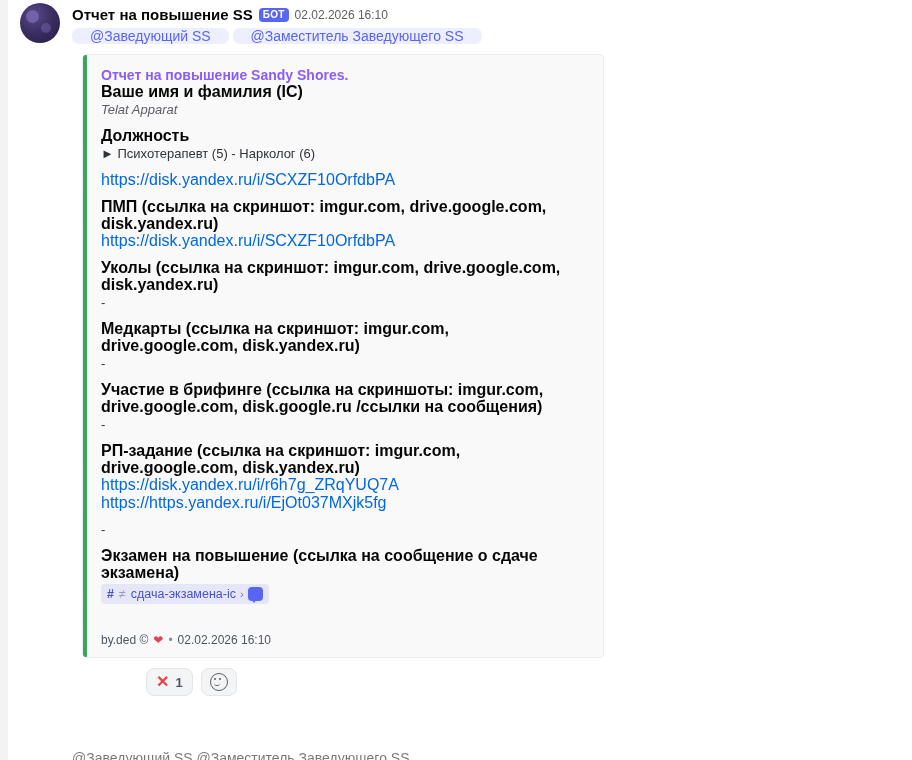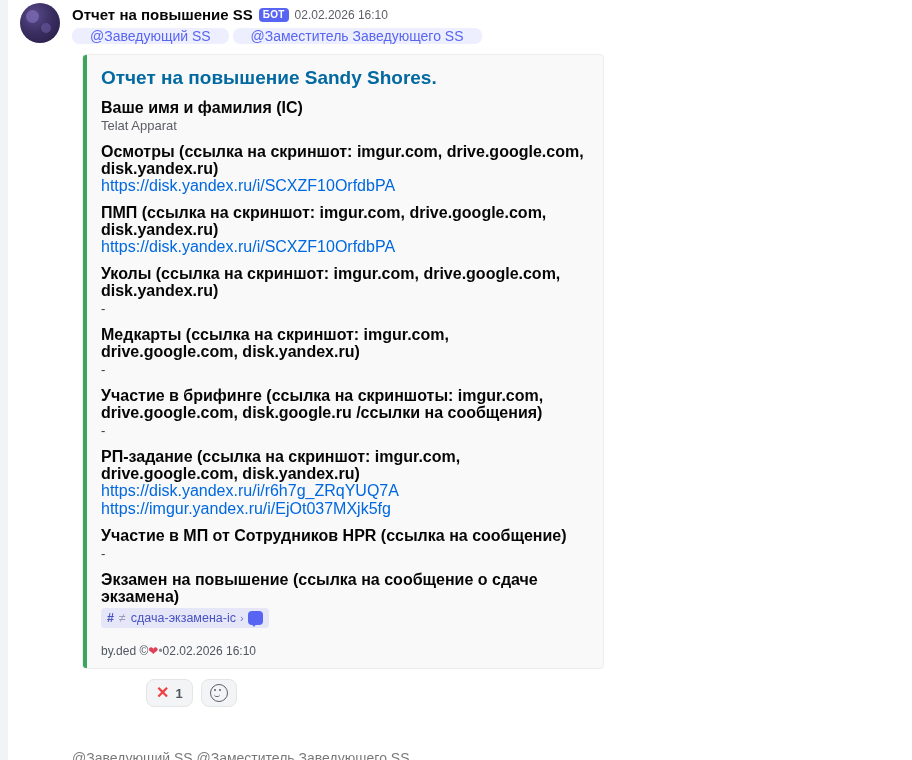"Отчет на повышение Sandy Shores." .embed-title { color: #0369a1 -> #8b5cf6; font-size: 19px -> 14px; margin-bottom: 10px -> none }
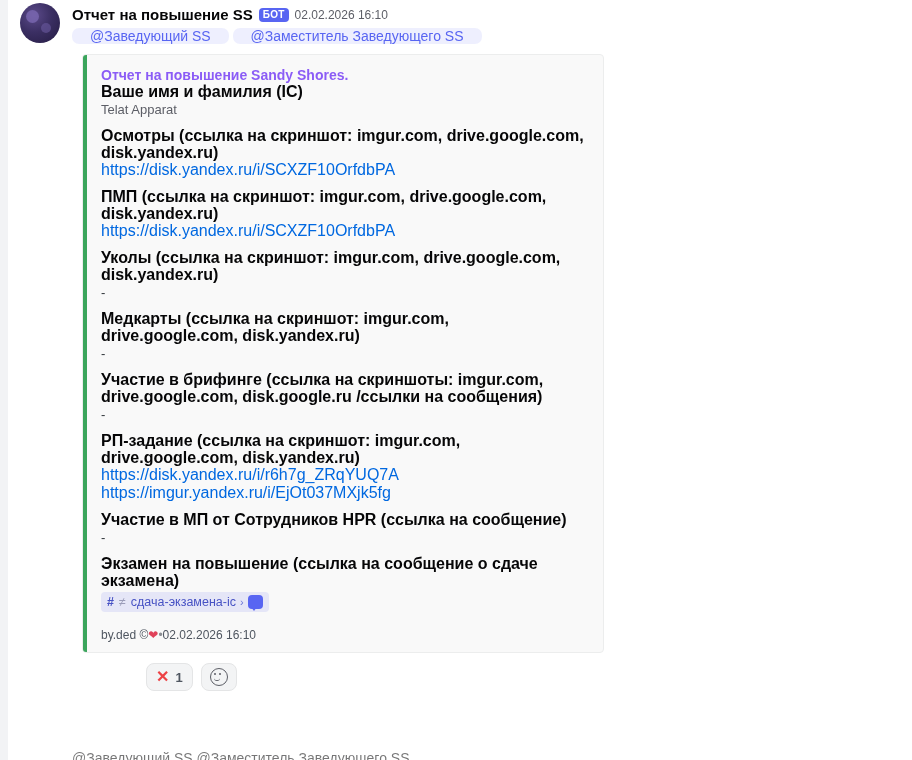"Telat Apparat" .field-value.muted { font-style: none -> italic }
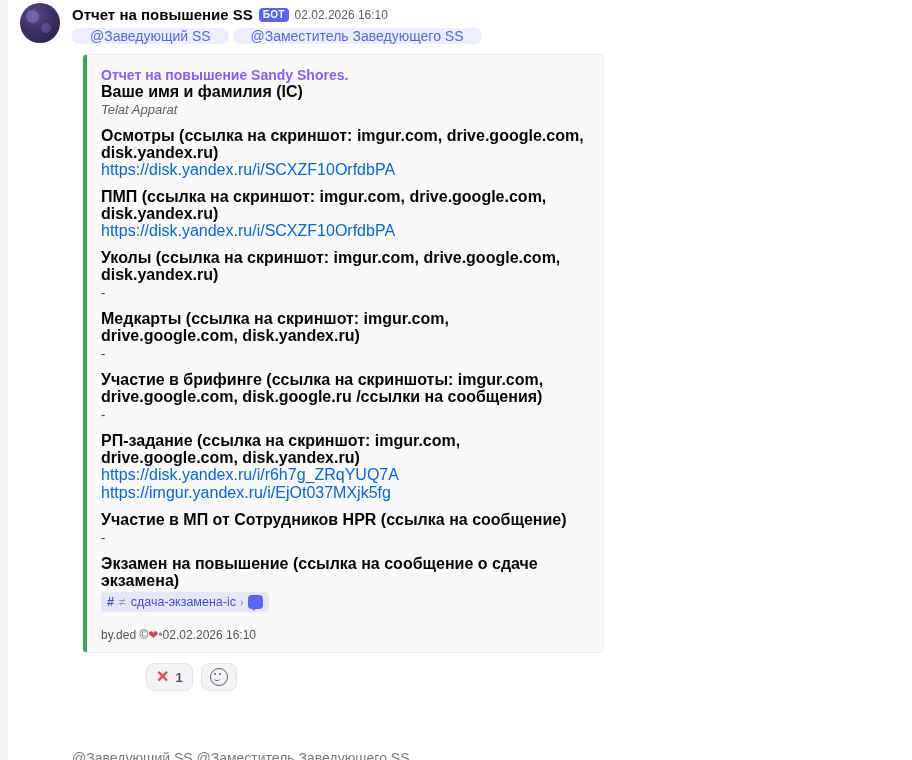"Должность" div.field { html: none -> <div> <div>Должность</div> <div>► Психотерапевт (5) - Нарколог (6)</div> </div> }
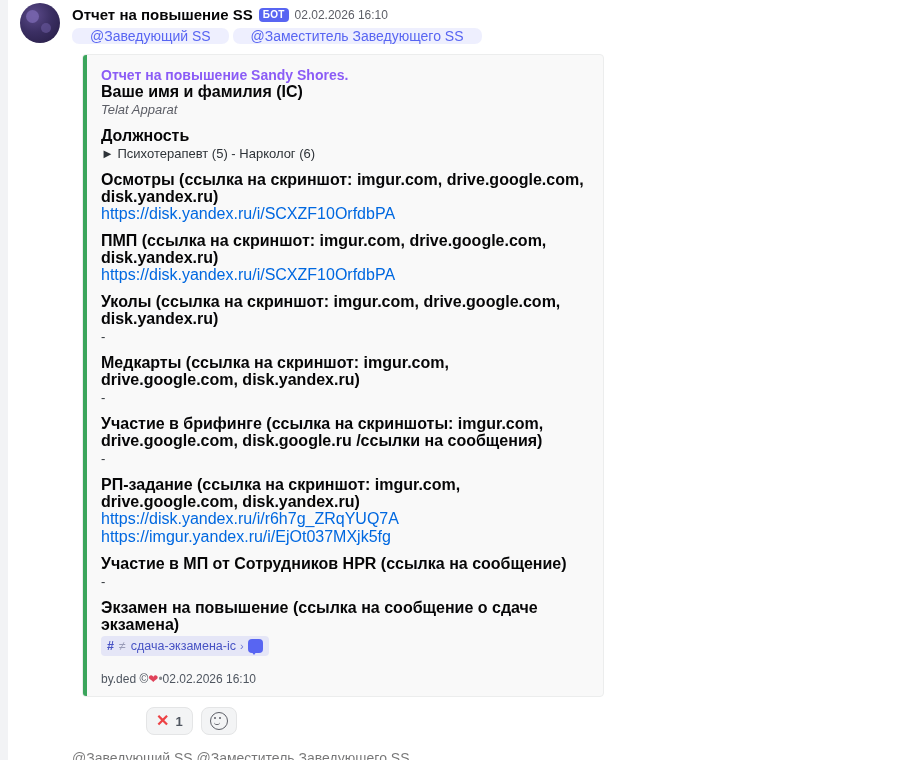"Осмотры (ссылка на скриншот: imgur.com," div.field-name { html: <div>Осмотры (ссылка на скриншот: imgur.com, drive.google.com, disk.yandex.ru)</div> -> none }
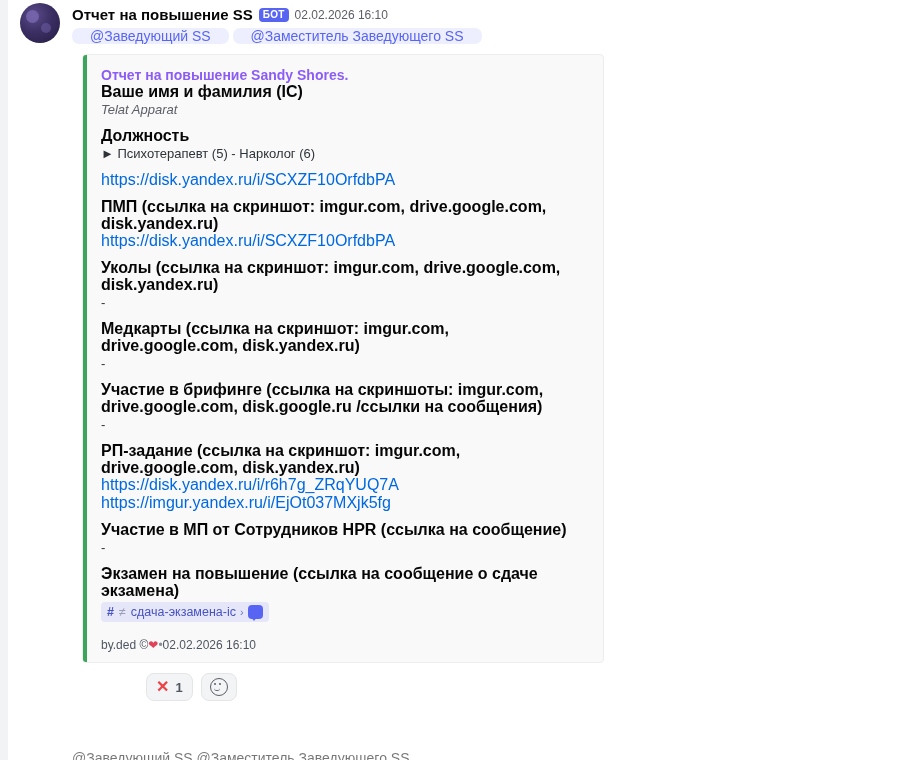"https://imgur.yandex.ru/i/EjOt037MXjk5fg" a.link { text: https://imgur.yandex.ru/i/EjOt037MXjk5fg -> https://https.yandex.ru/i/EjOt037MXjk5fg }
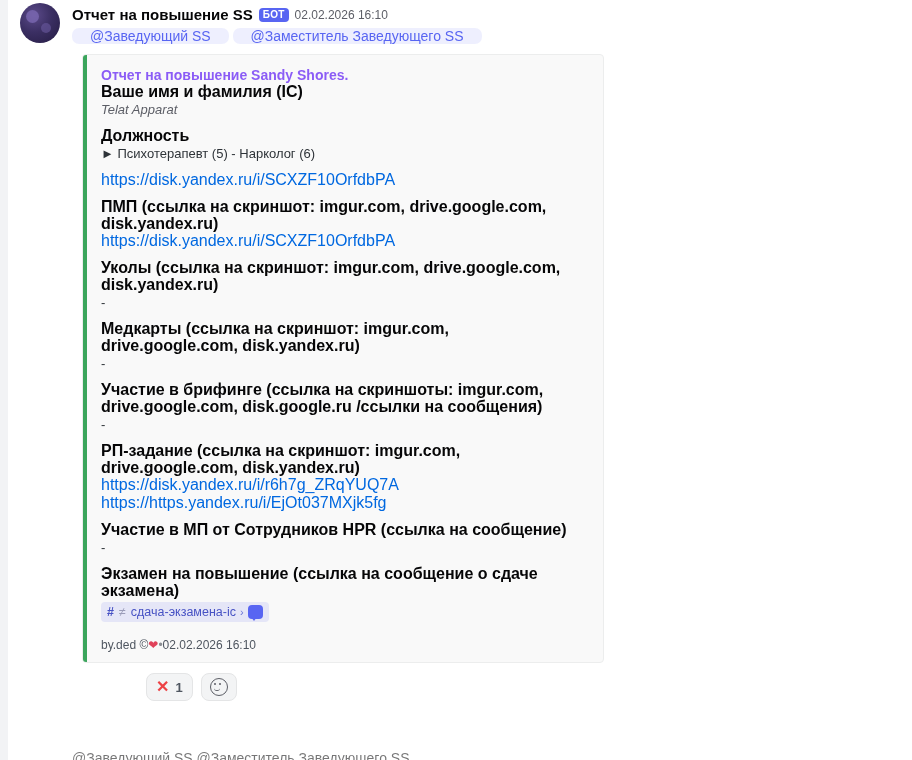"Участие в МП от Сотрудников" div.field-name { html: <div>Участие в МП от Сотрудников HPR (ссылка на сообщение)</div> -> none }
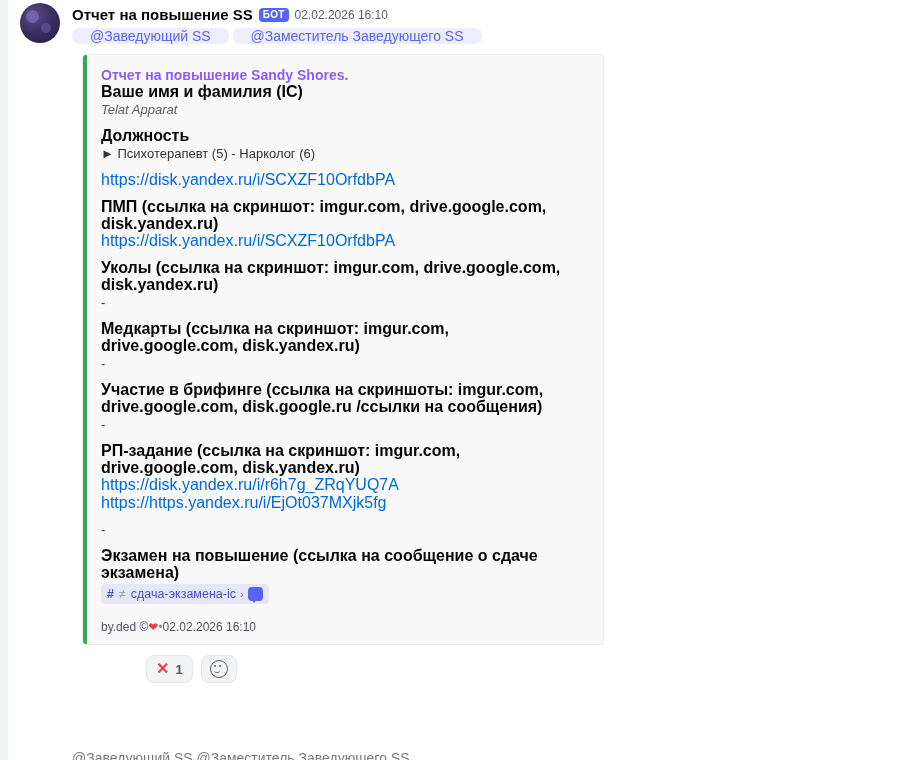"by.ded ©" .embed-footer { gap: none -> 5px; margin-top: 16px -> 29px }
